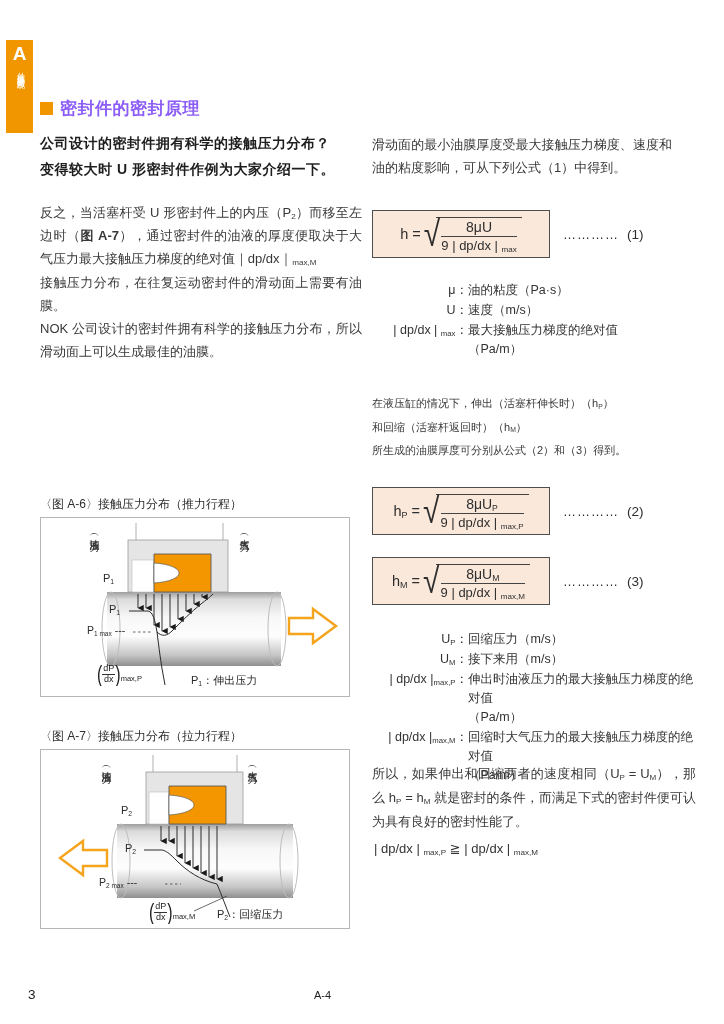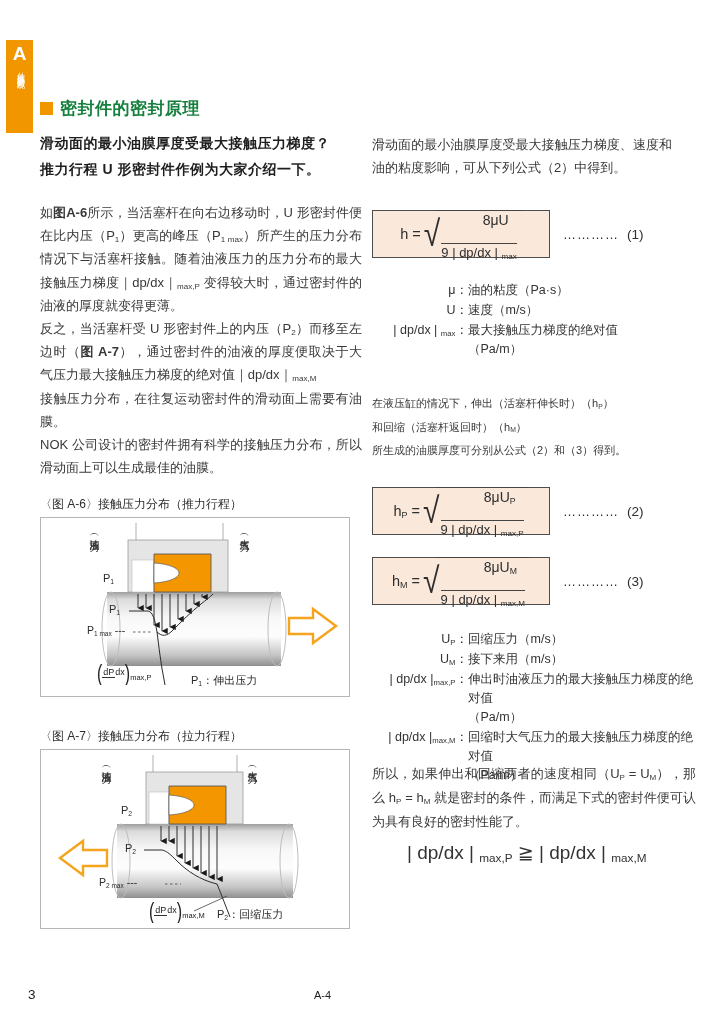"密封件的密封原理" .title-row .t { color: #15803d -> #8b5cf6 }
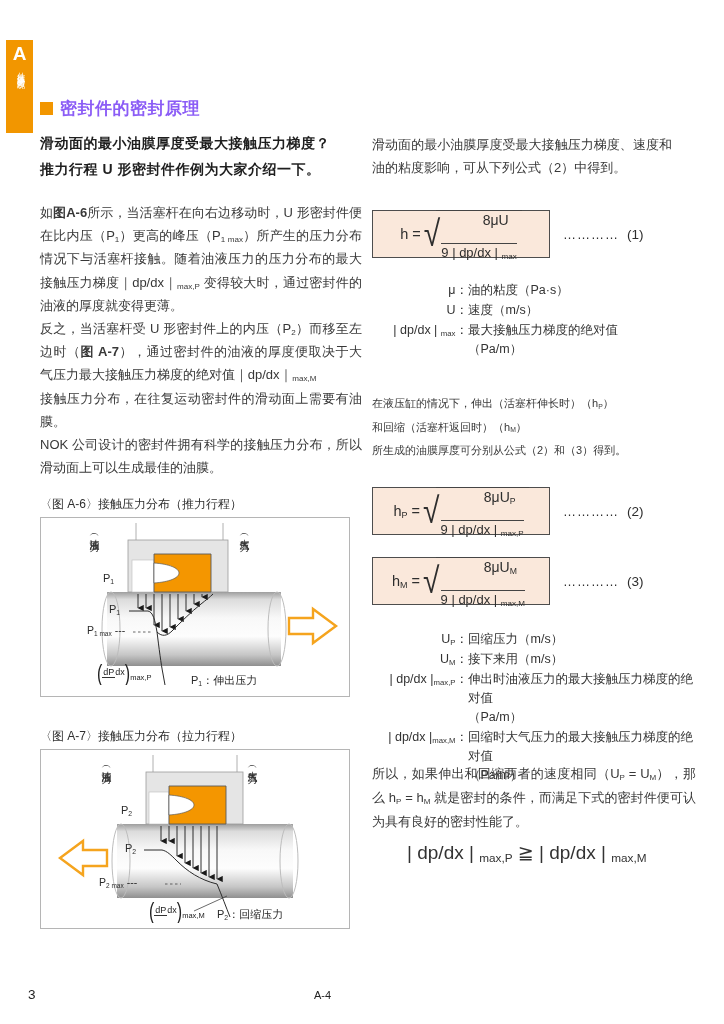"滑动面的最小油膜厚度受最大接触压力梯度？" div { text: 滑动面的最小油膜厚度受最大接触压力梯度 -> 公司设计的密封件拥有科学的接触压力分布 }
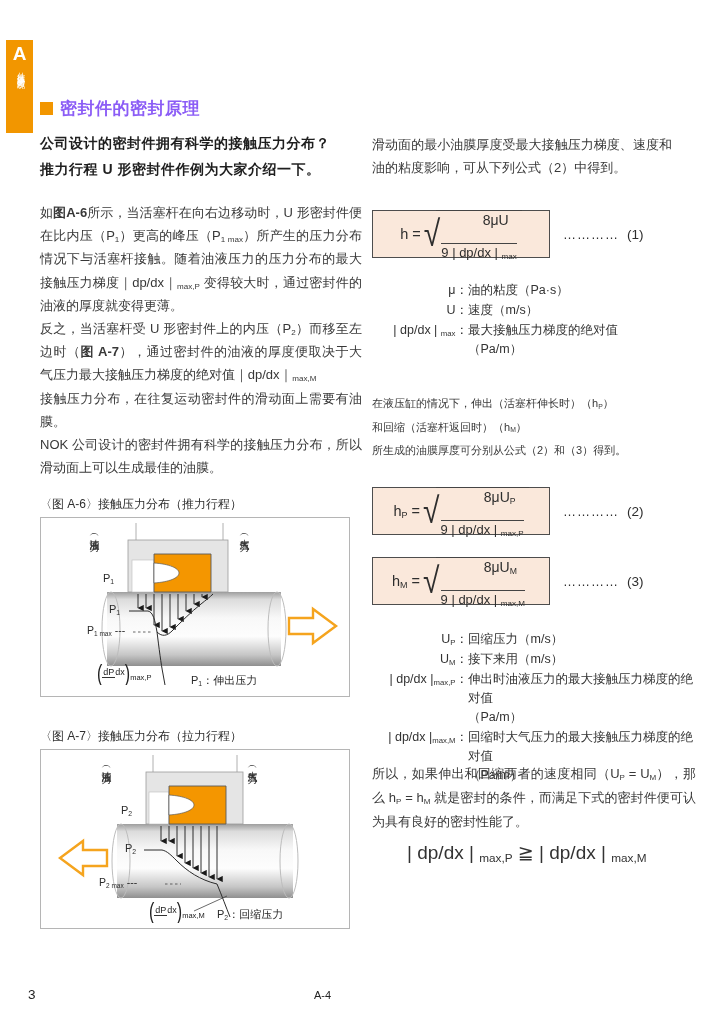"滑动面的最小油膜厚度受最大接触压力梯度、速度和油的粘度影响，可从下列公式（2）中" div.r-intro { text: 2 -> 1 }
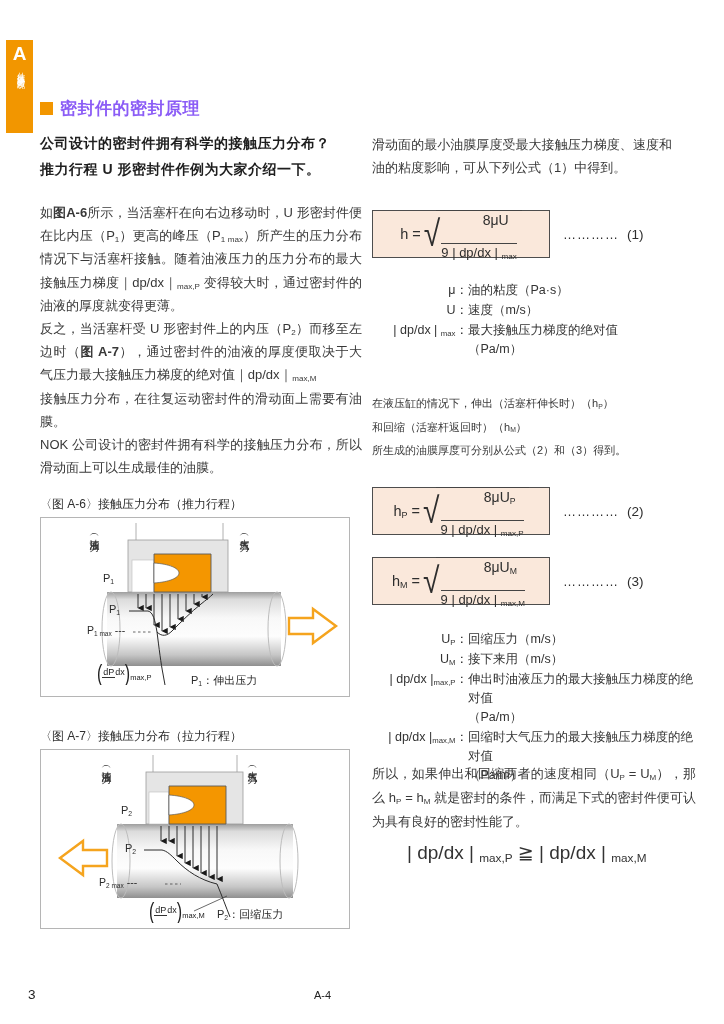"推力行程 U 形密封件作例为大家介绍一下。" div { text: 推力行程 -> 变得较大时 }
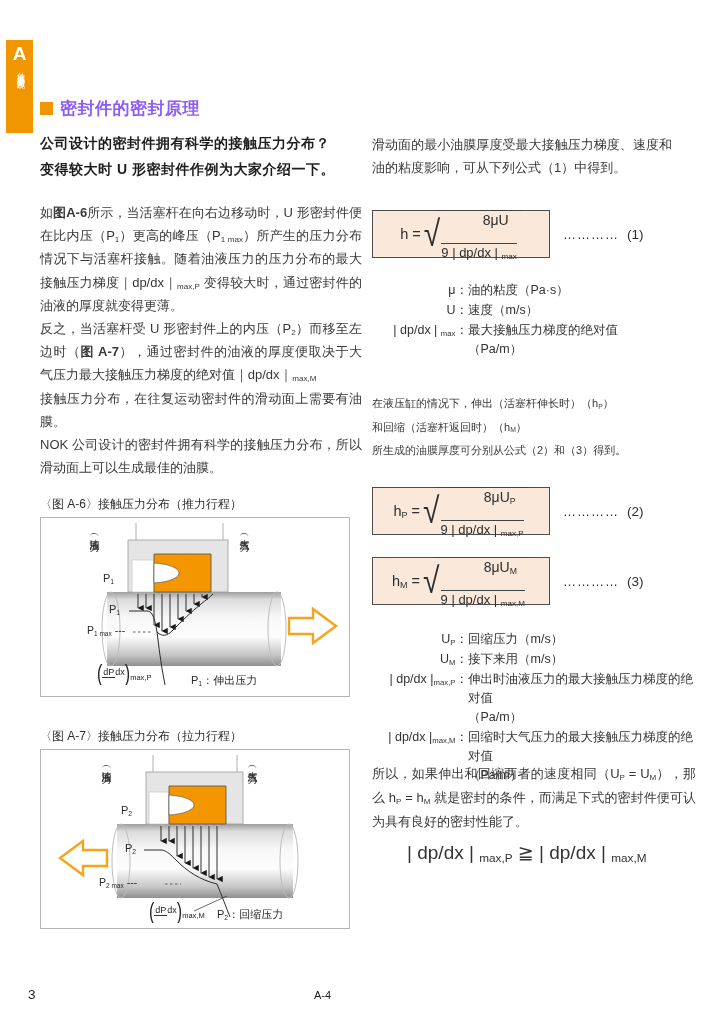"如图A-6所示，当活塞杆在向右边移动时，U" p { html: <p>如<b>图A-6</b>所示，当活塞杆在向右边移动时，U 形密封件便在比内压（P<sub>1</sub>）更高的峰压（P<sub>1 max</sub>）所产生的压力分布情况下与活塞杆接触。随着油液压力的压力分布的最大接触压力梯度｜dp/dx｜<sub>max,P</sub> 变得较大时，通过密封件的油液的厚度就变得更薄。</p> -> none }
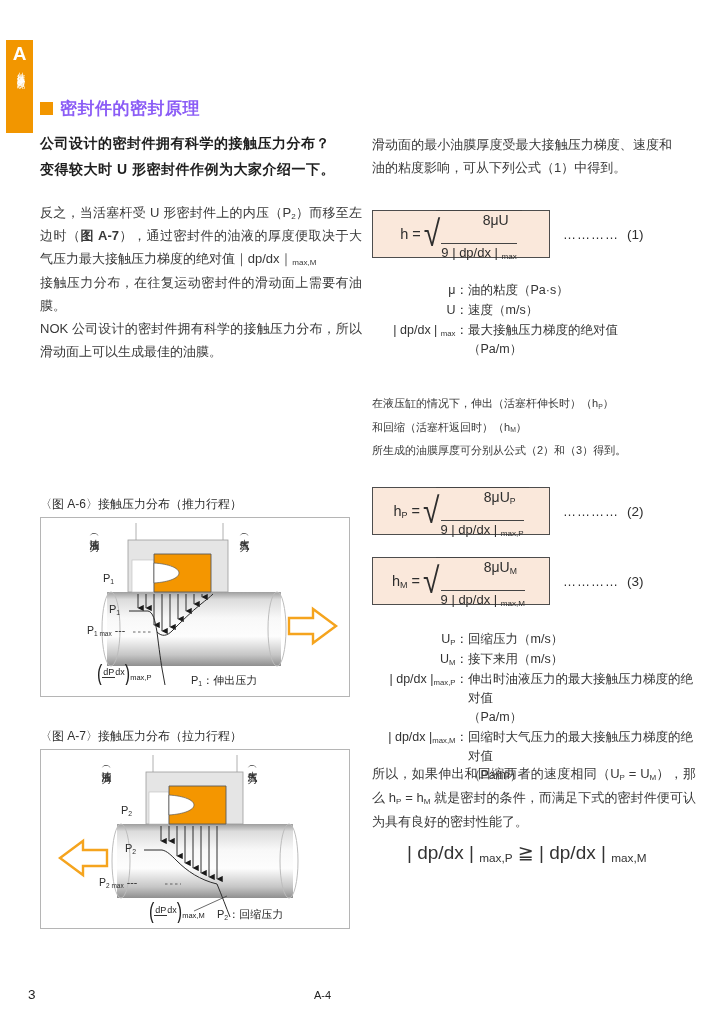"8μU" .rad-body .num { padding: 0 8px 15px 8px -> 0 8px 1px 8px; text-align: right -> center }
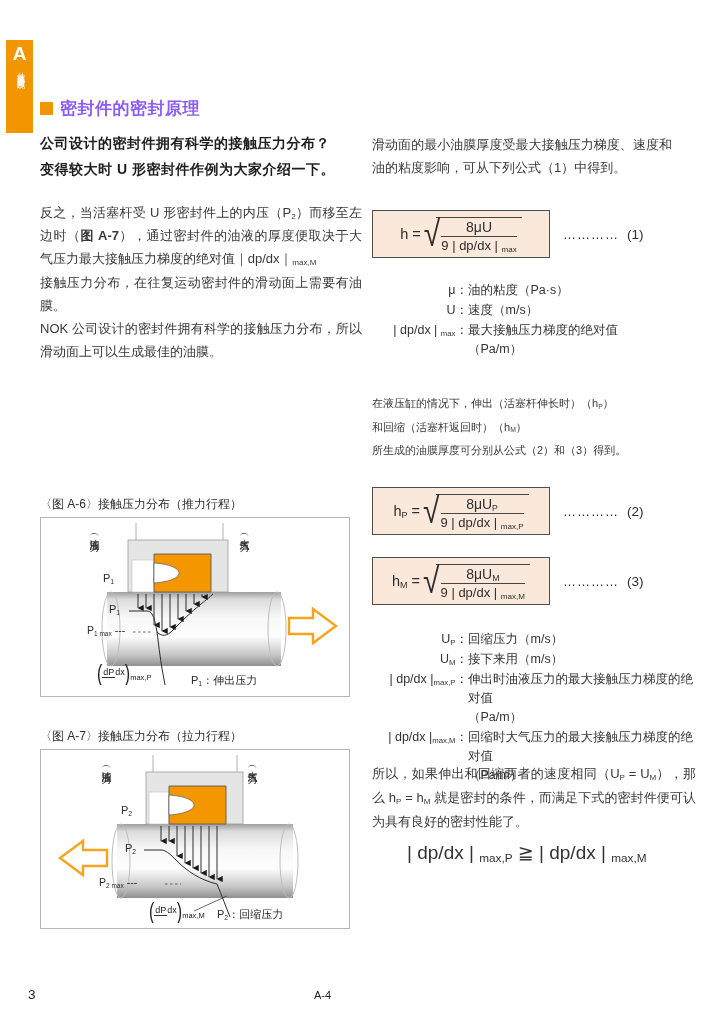"dP" .dfrac .stk { flex-direction: row -> column }
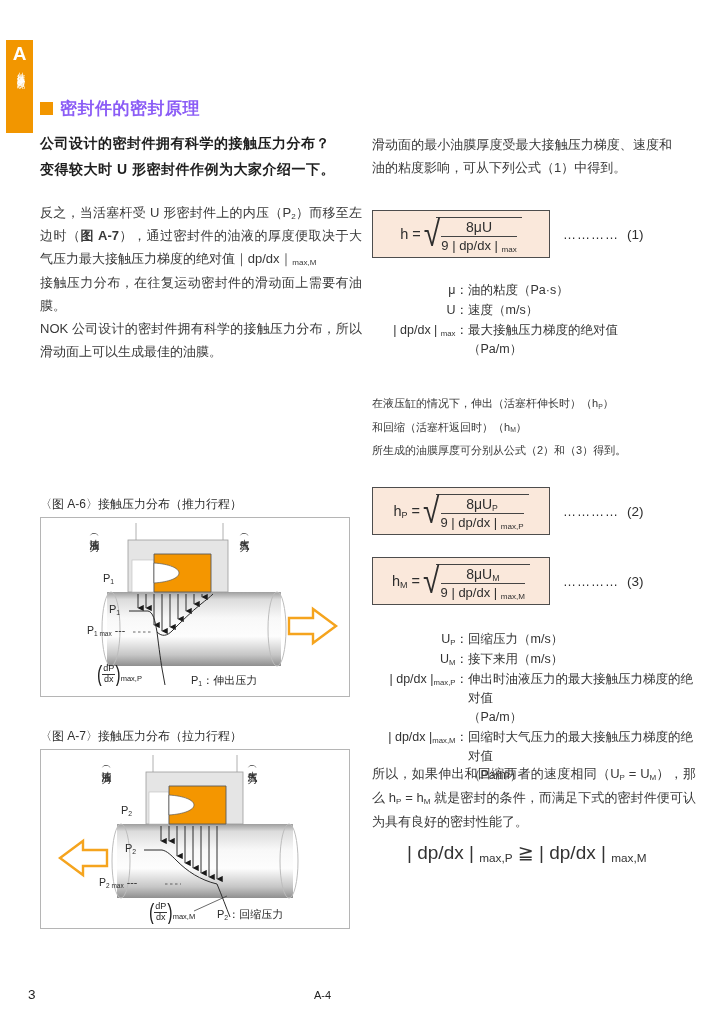"| dp/dx | max,P ≧" .r-ineq { font-size: 19px -> 13px; margin-left: 33px -> none }
